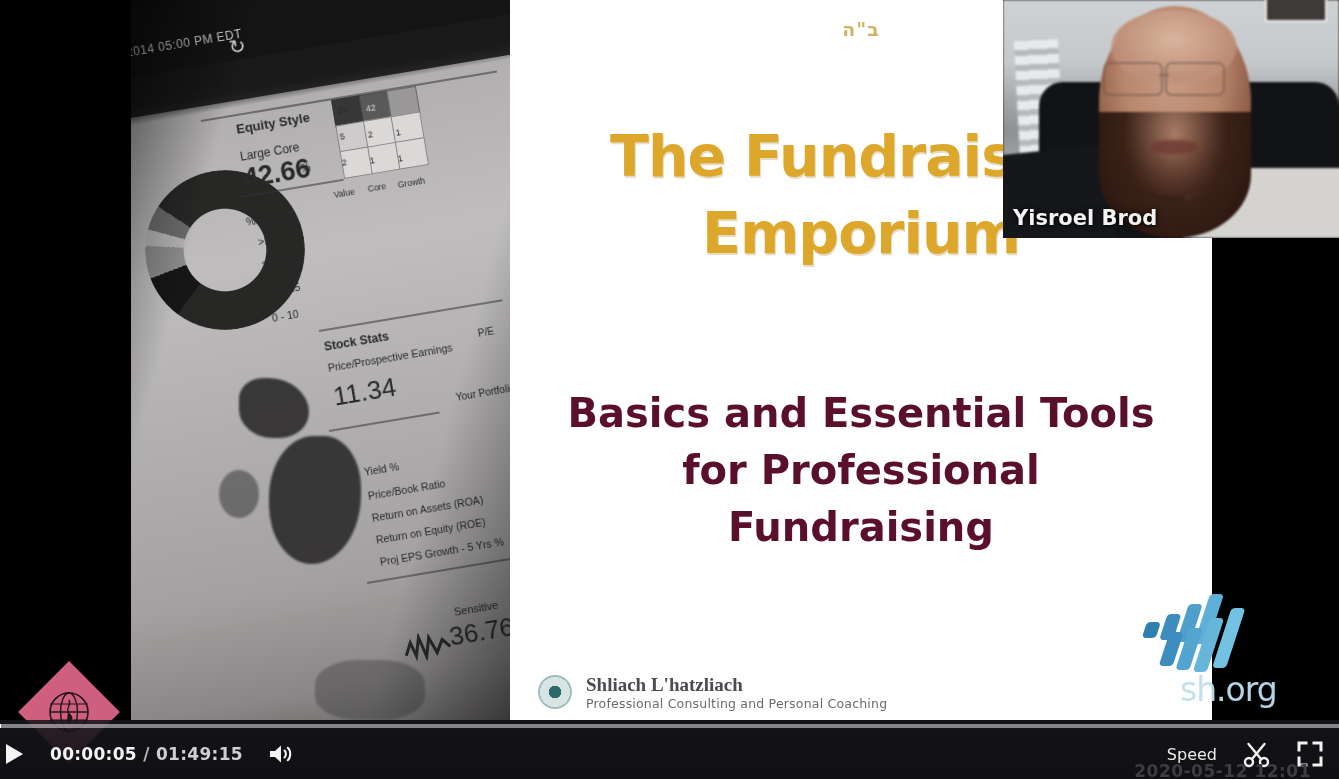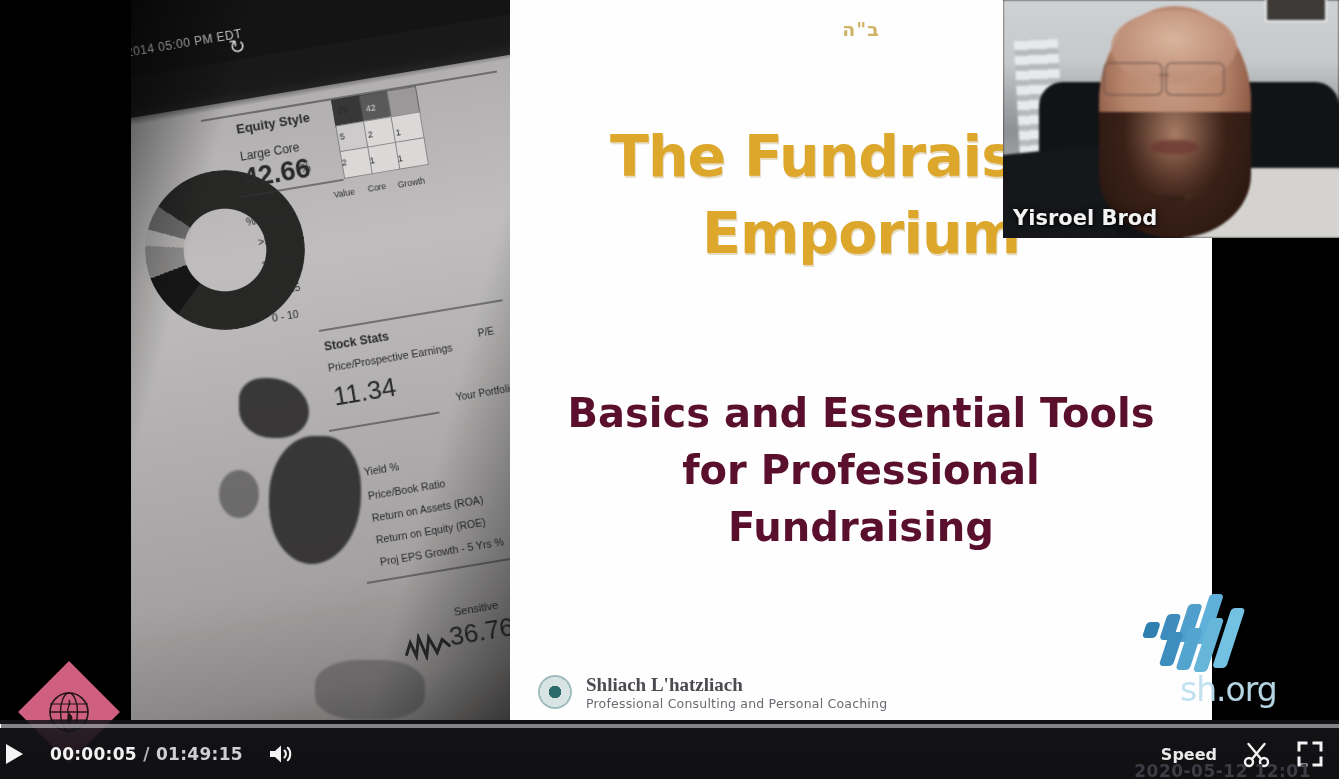"Speed" .ctl-right { font-weight: bold -> none }
